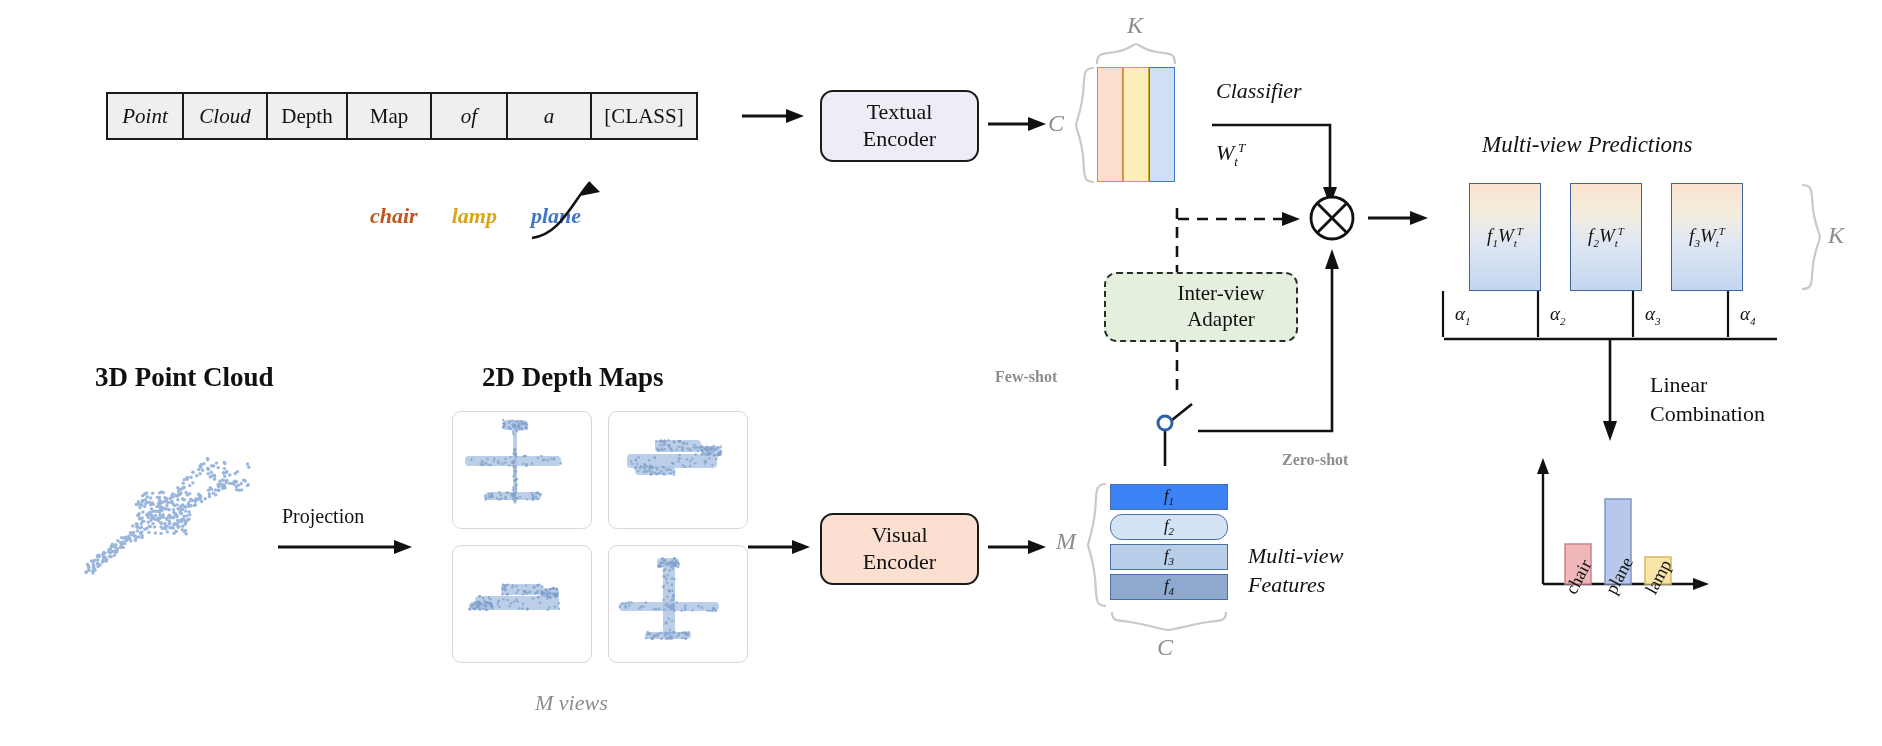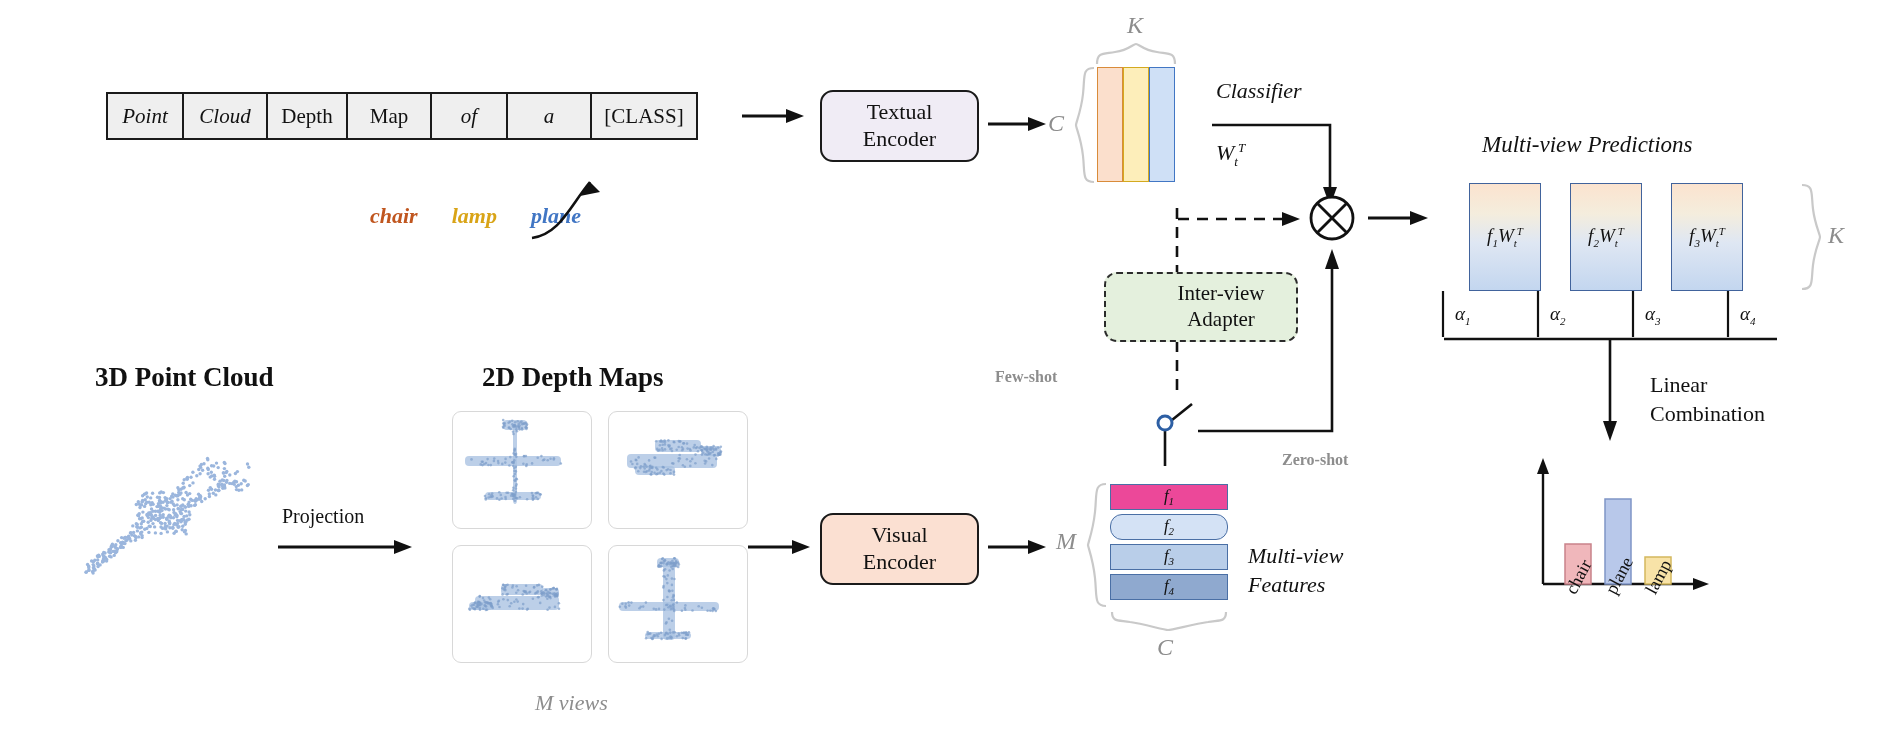"f1" div.fbar { background: #ec4899 -> #3b82f6 }
